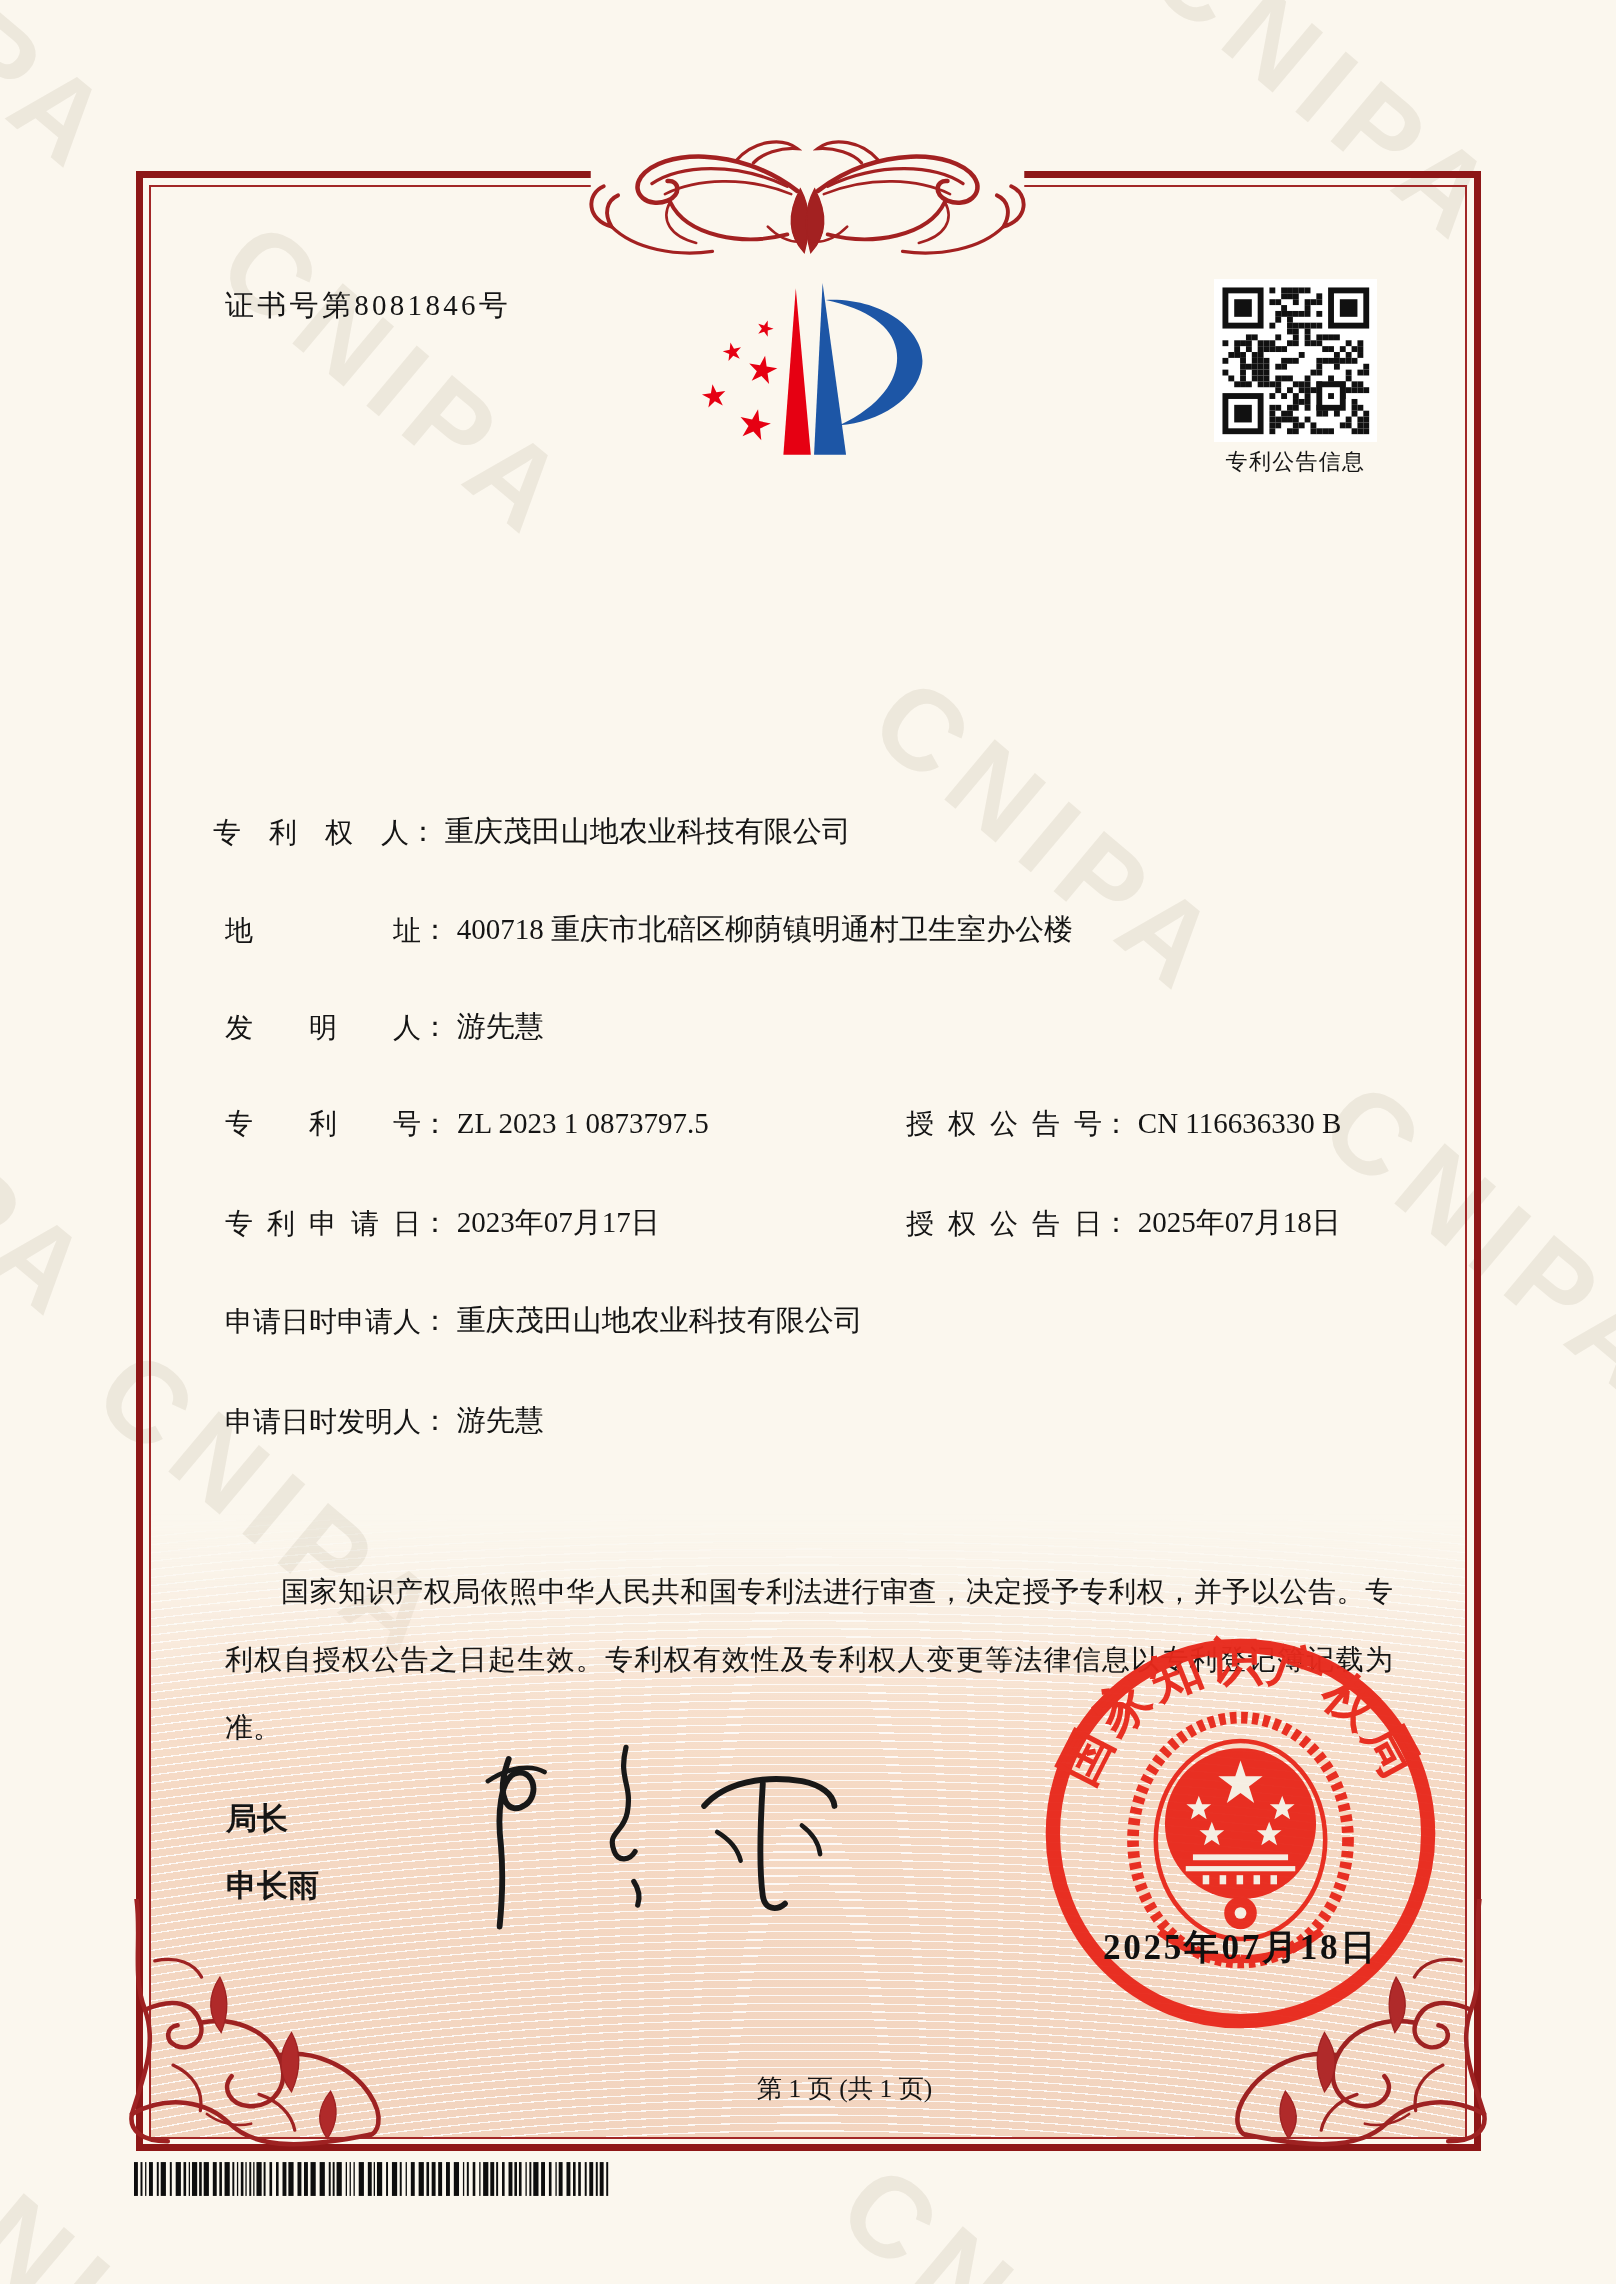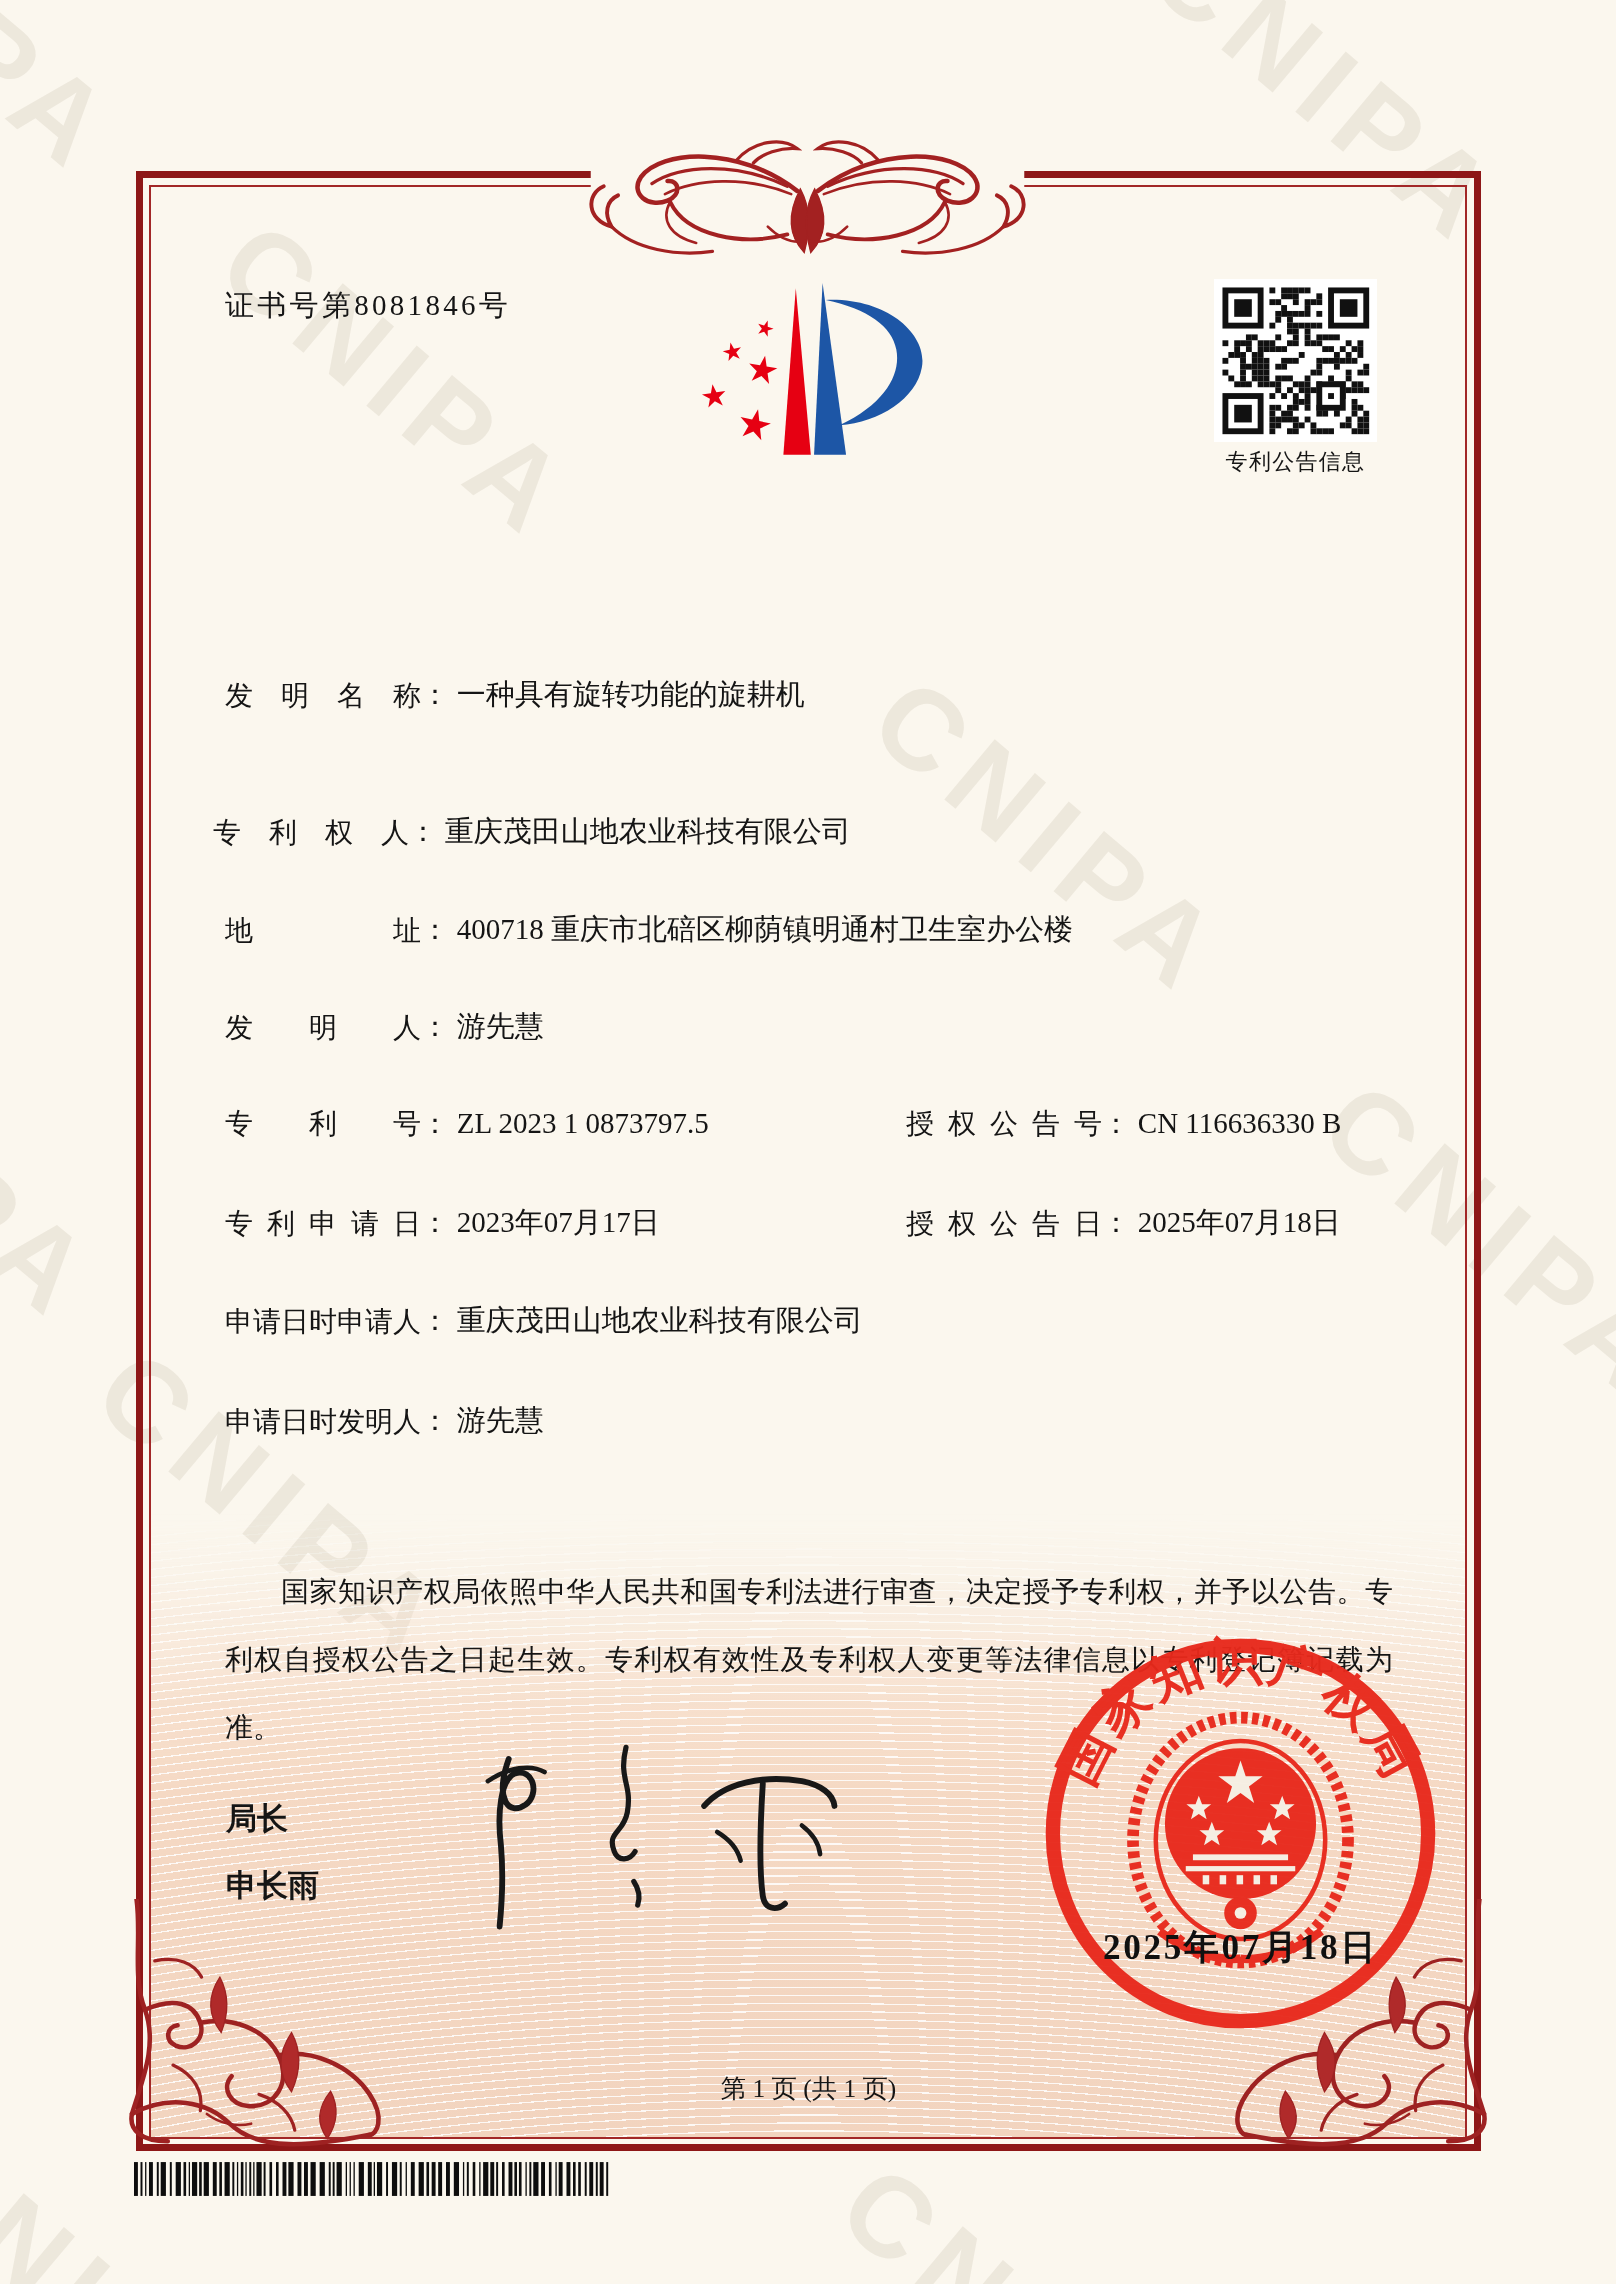"发明名称： 一种具有旋转功能的旋耕机" div.row { html: <div> <span>发明名称</span><span>：</span><span>一种具有旋转功能的旋耕机</span> </div> -> none }
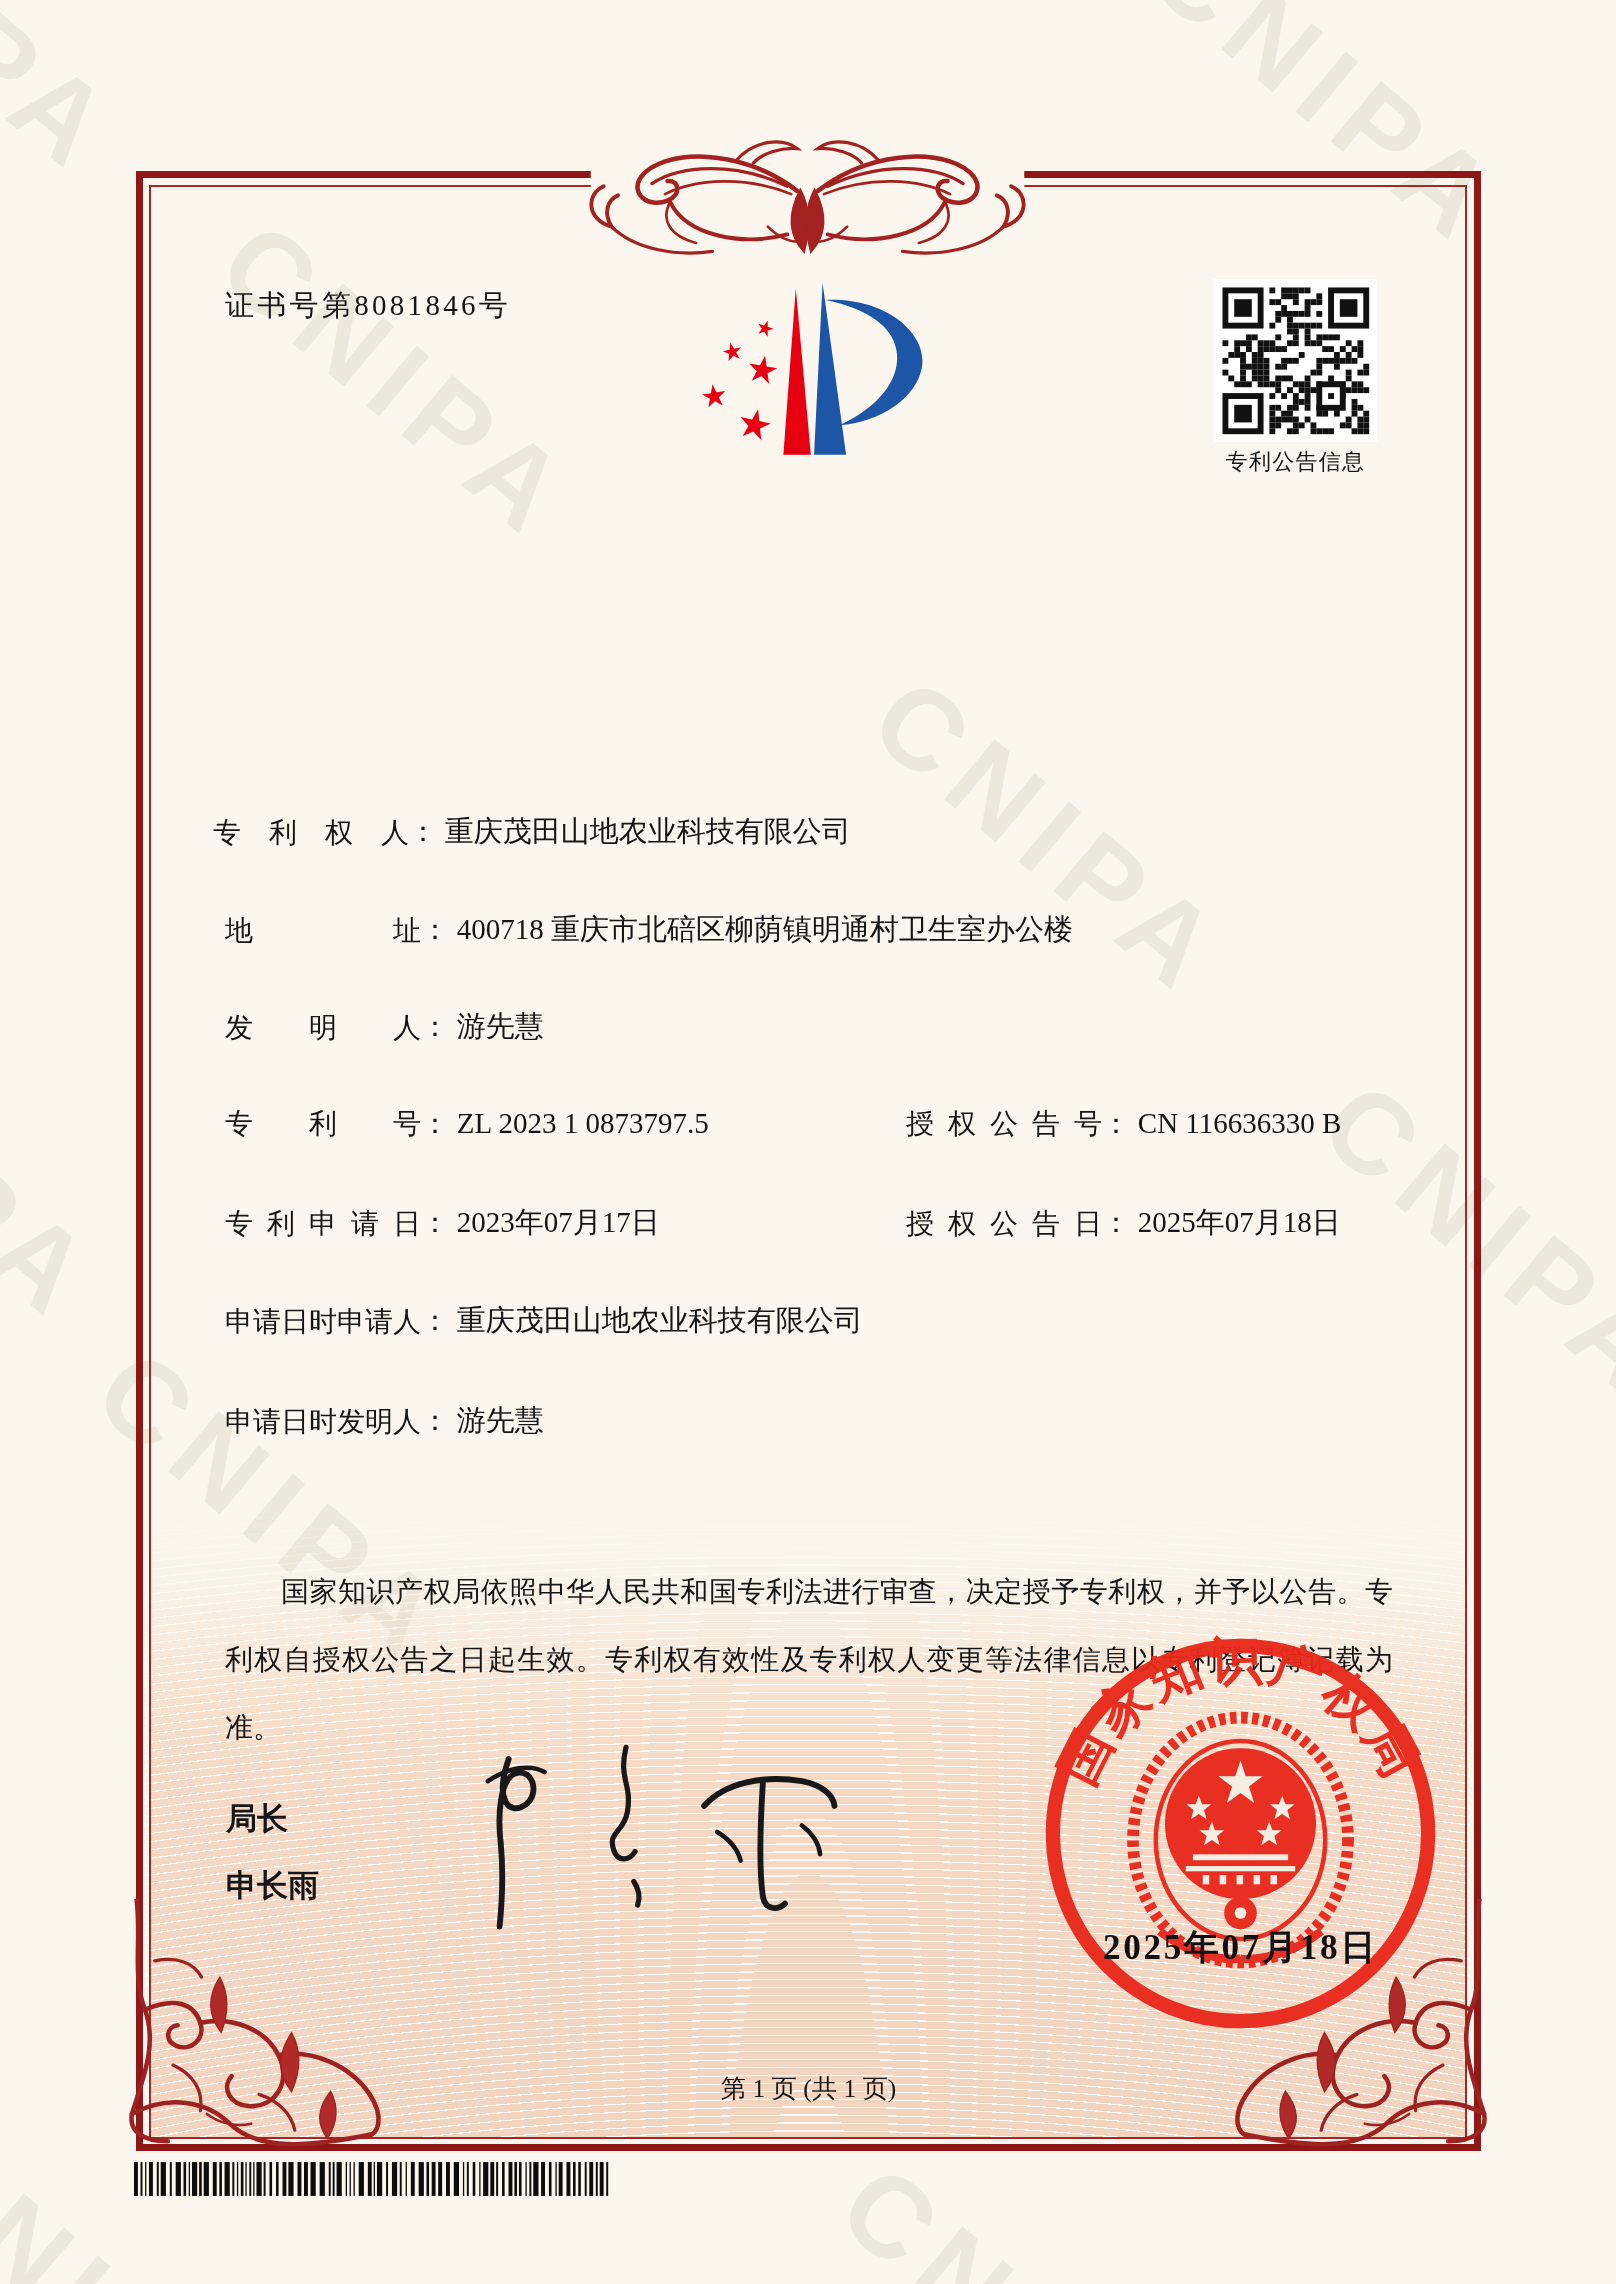"第 1 页 (共 1" .footer { padding-left: none -> 36px }
